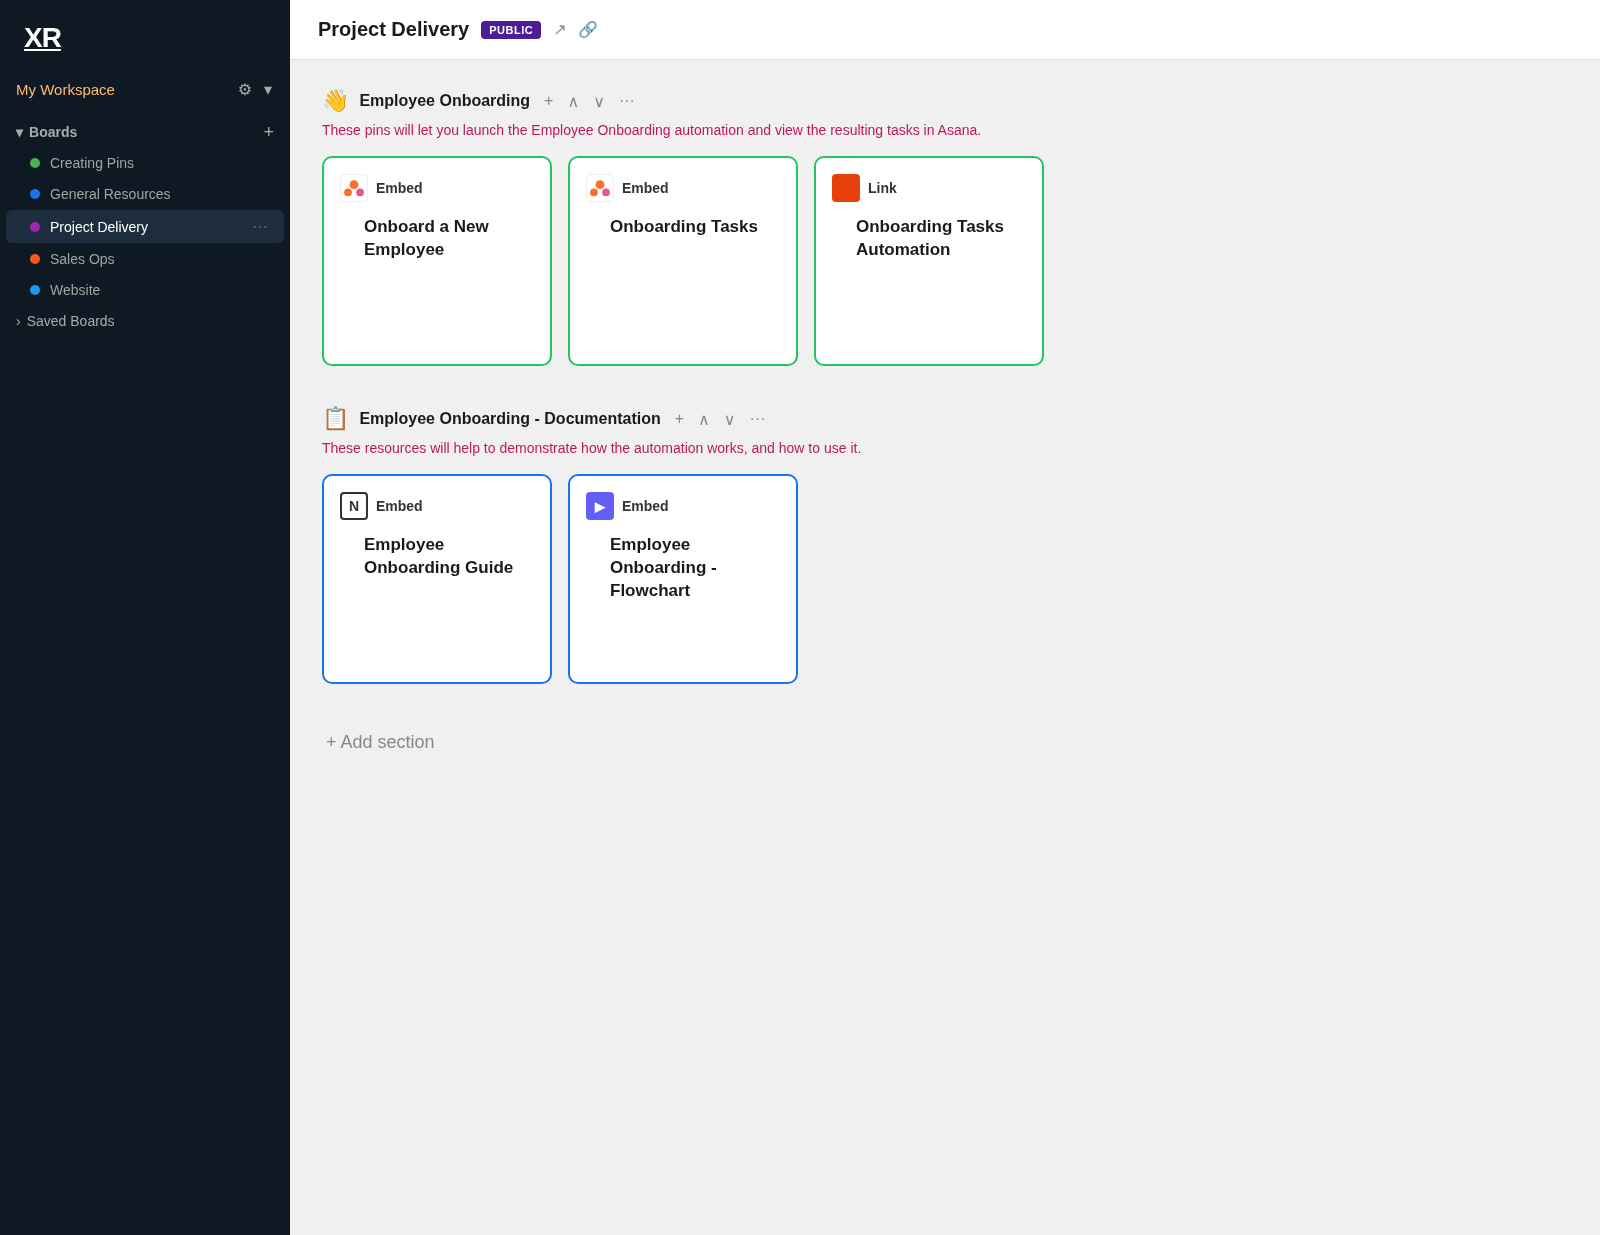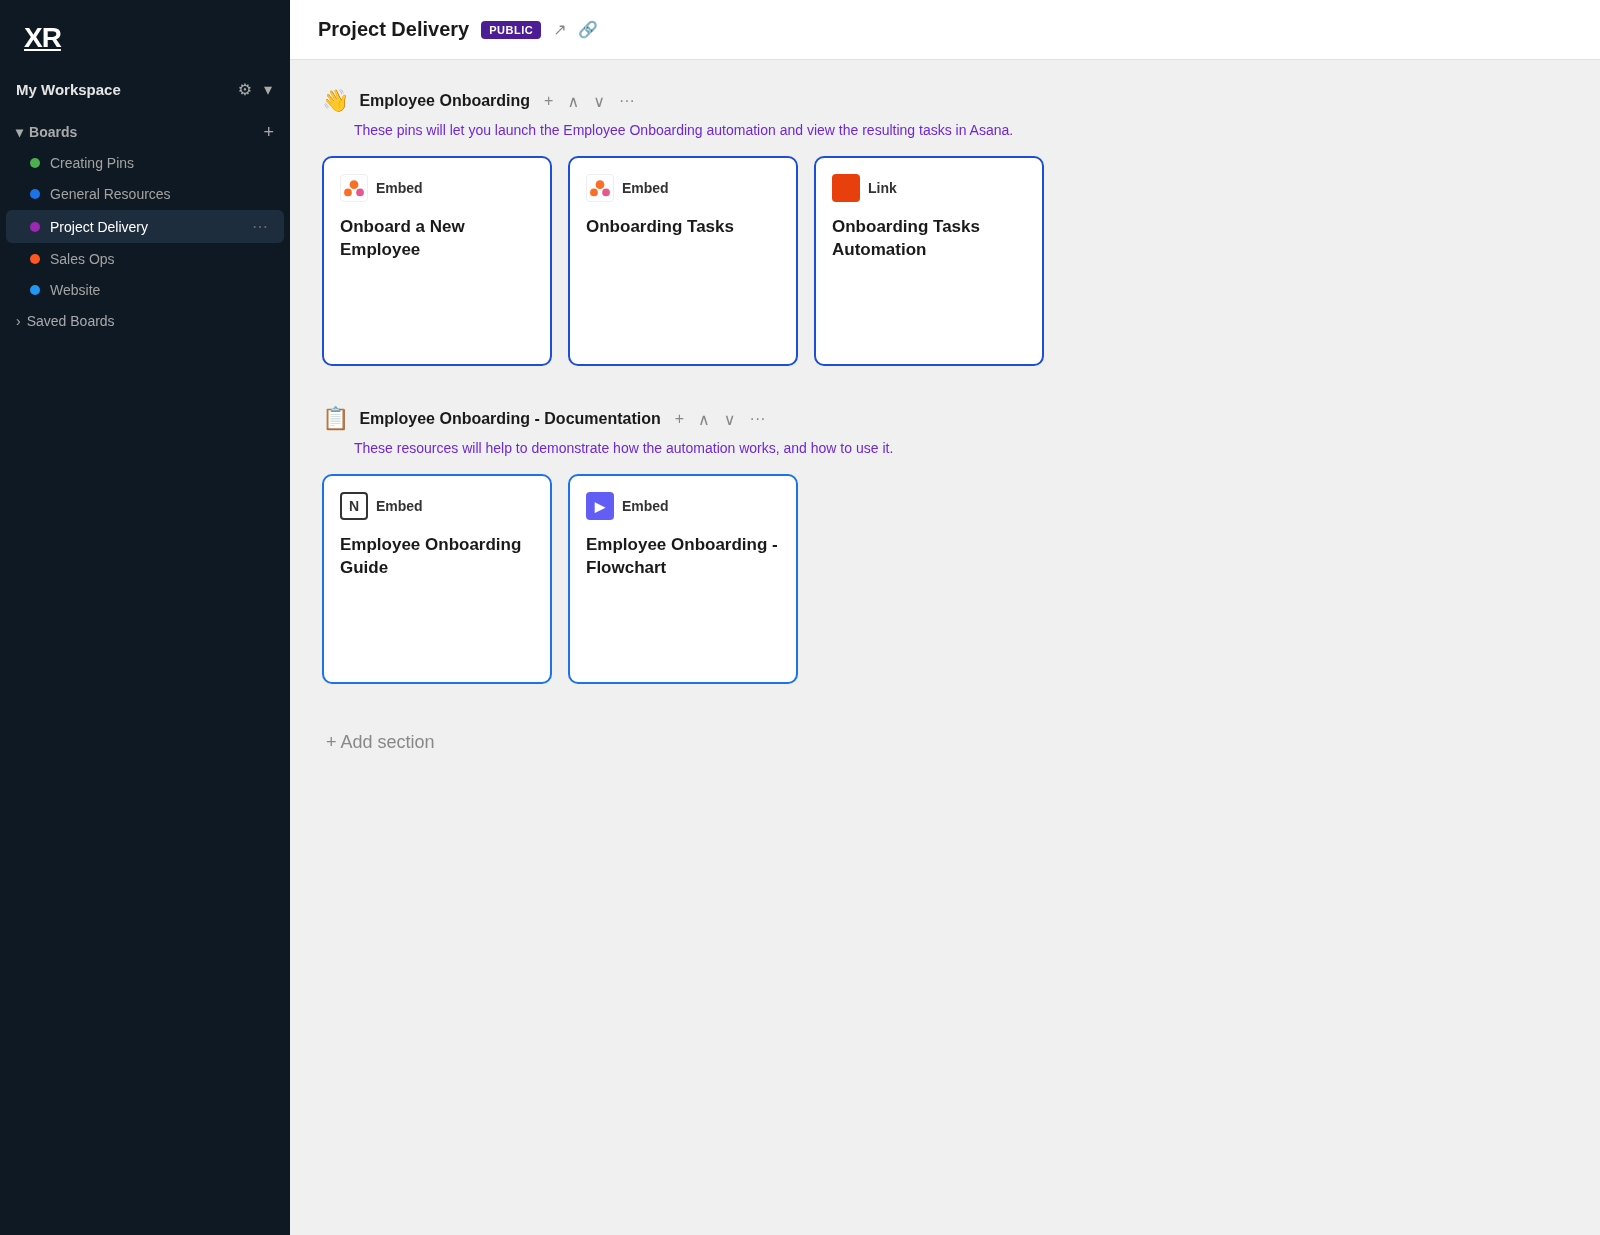"My Workspace" .workspace-name { color: #e5e5e5 -> #fdba74; font-weight: 700 -> 400 }
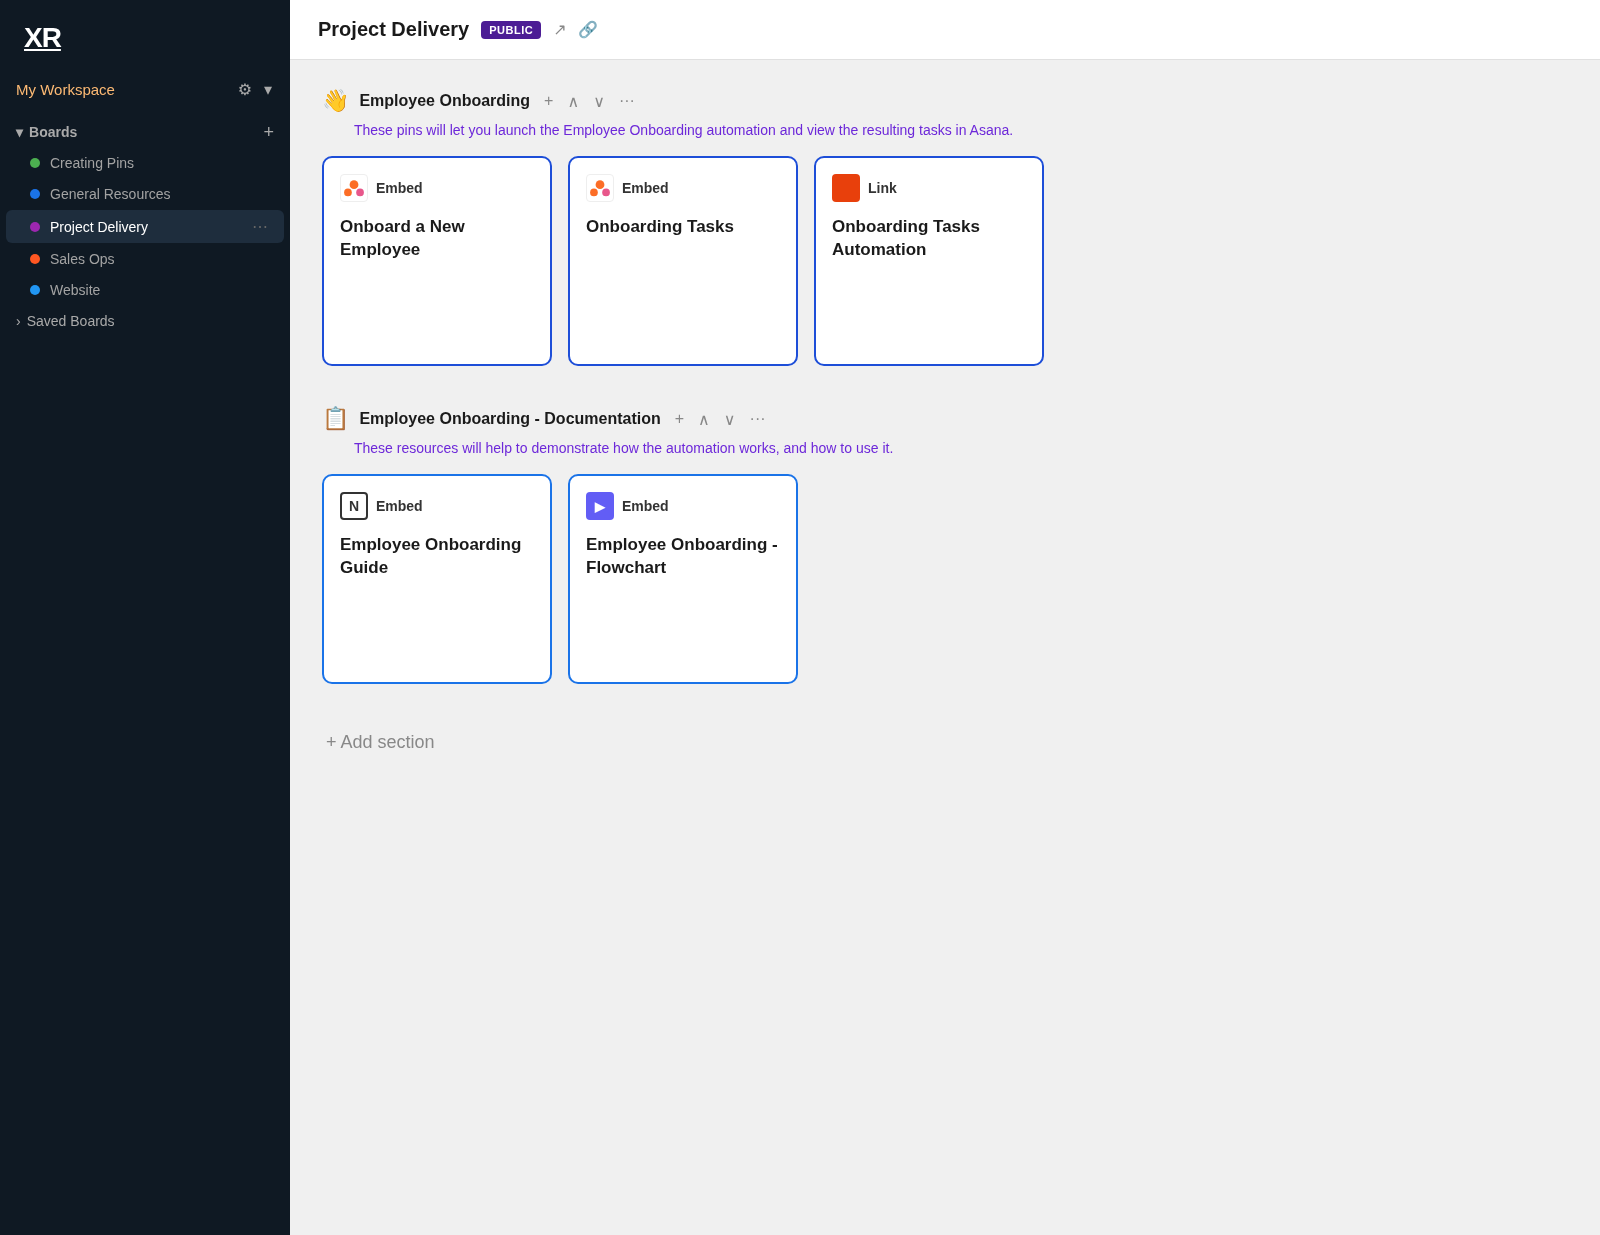"These pins will let you" .section-desc { color: #6d28d9 -> #be185d; margin-left: 32px -> none }
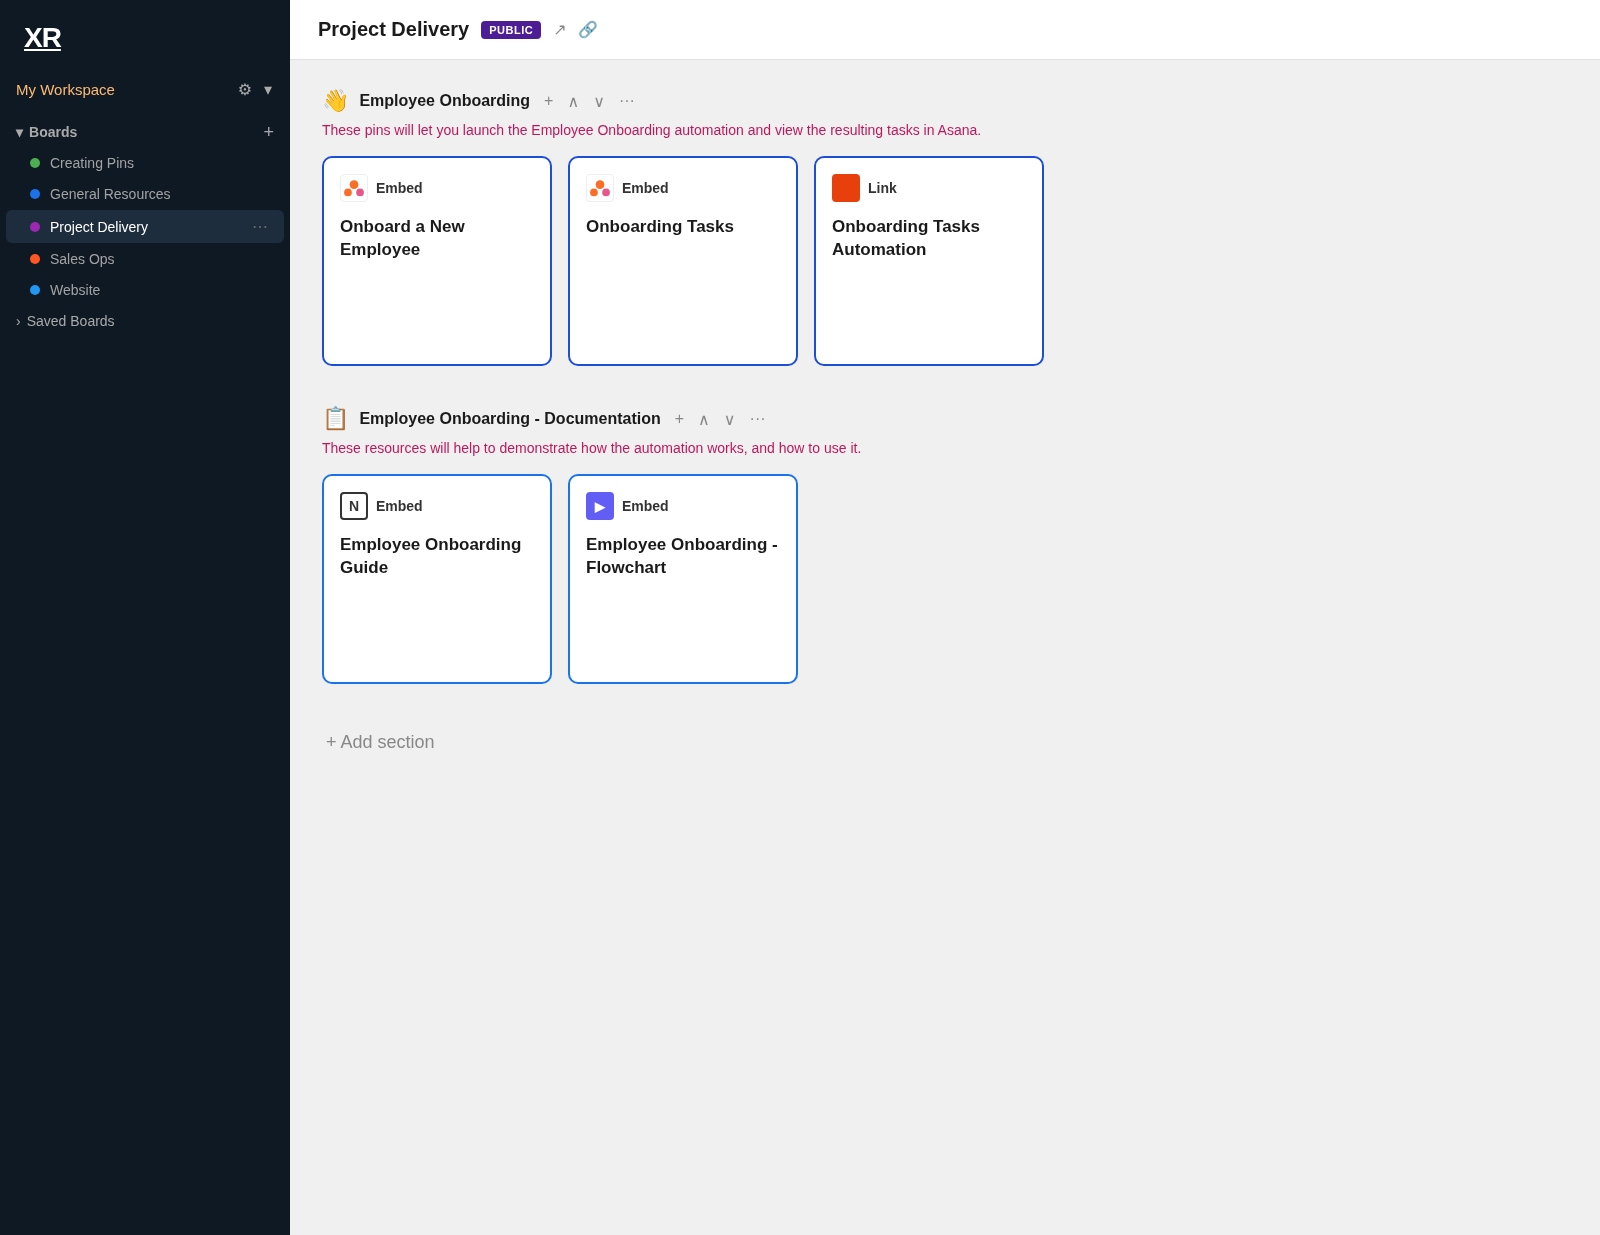"Embed" .card { border: 2px solid #1d4ed8 -> 2px solid #22c55e }
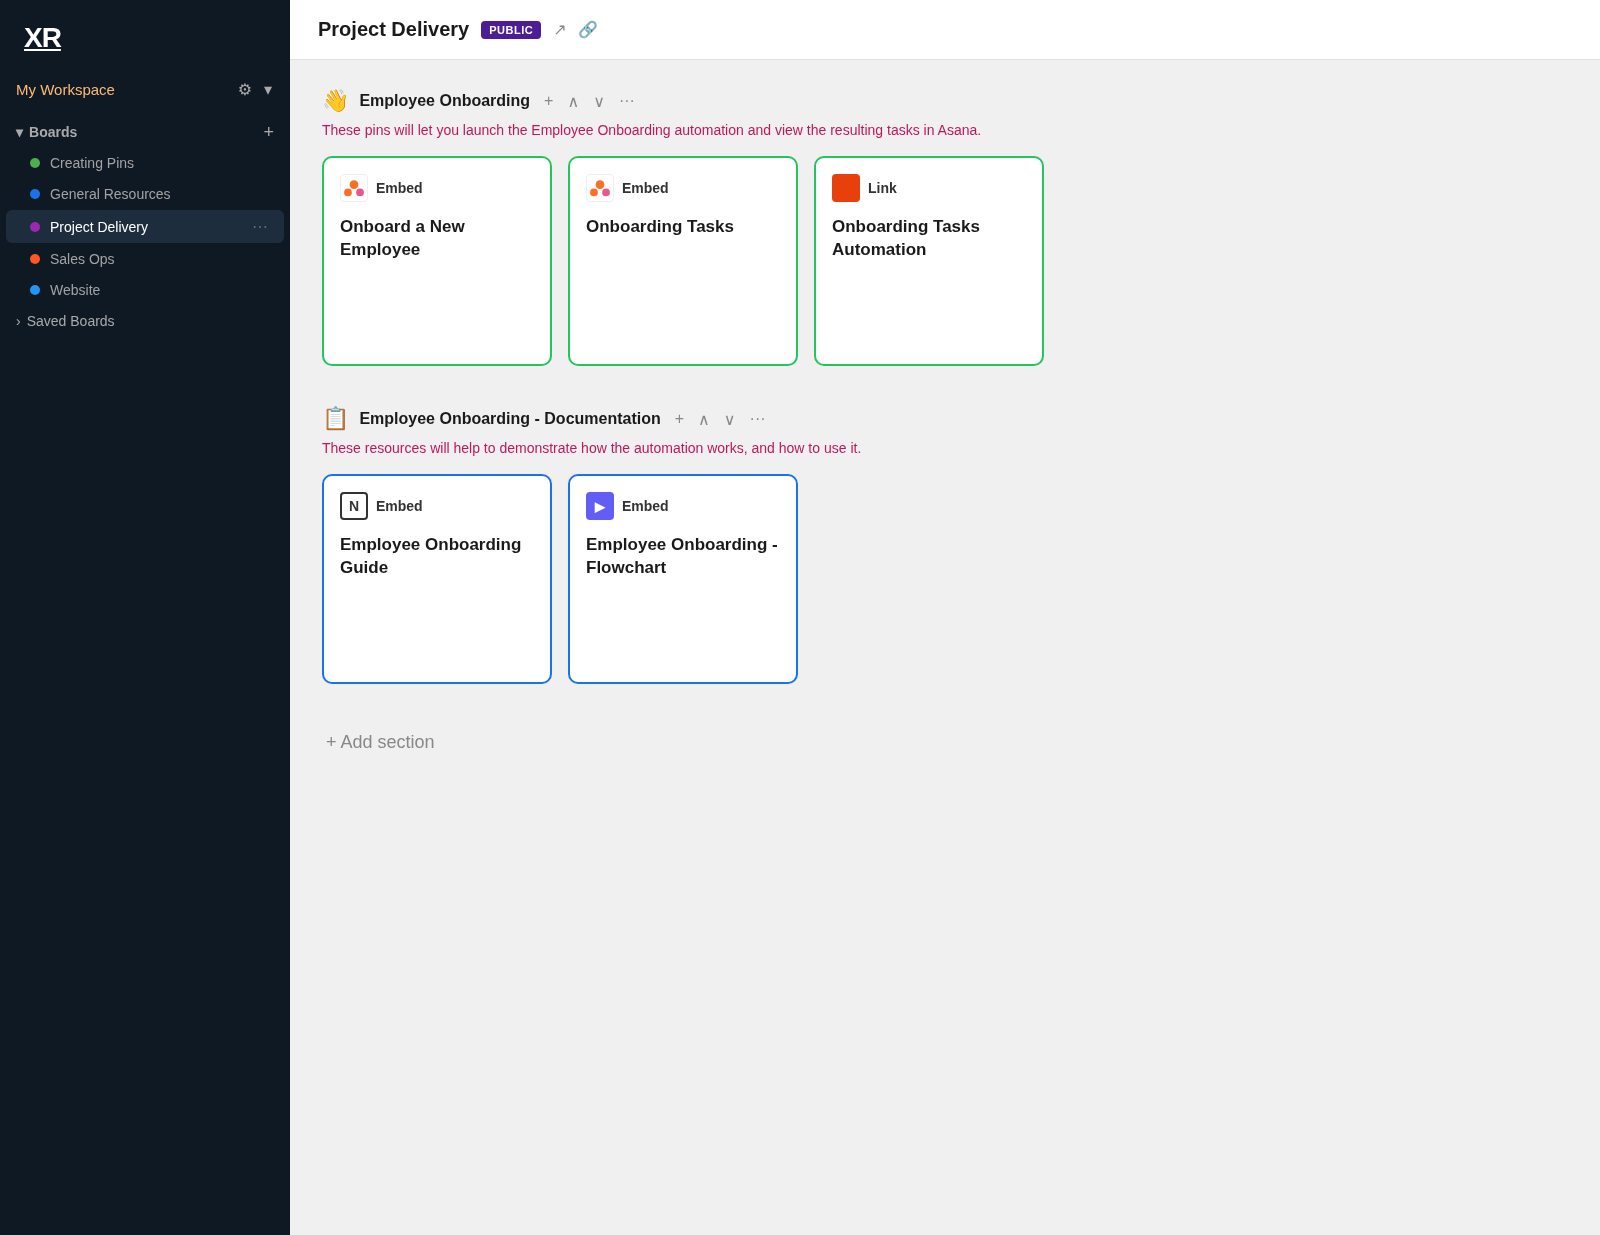"Onboard a New Employee" .card-title { margin-left: none -> 24px }
